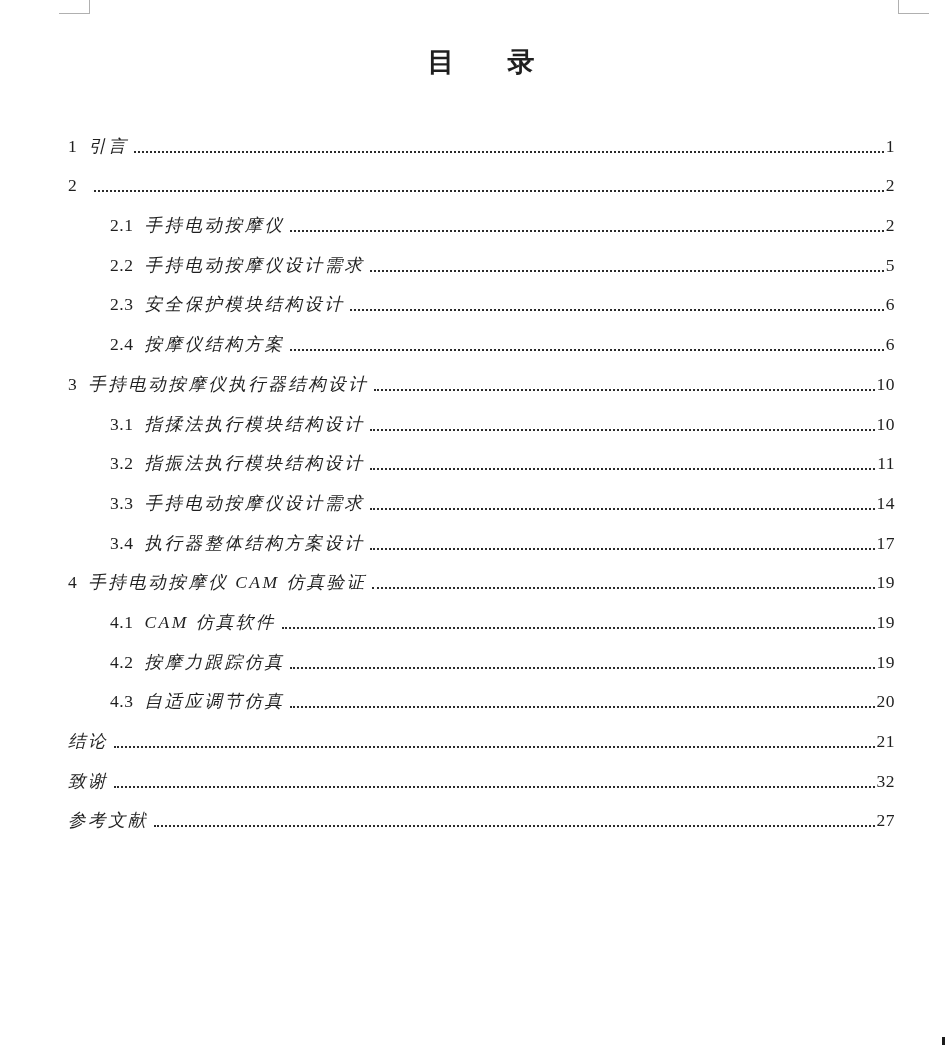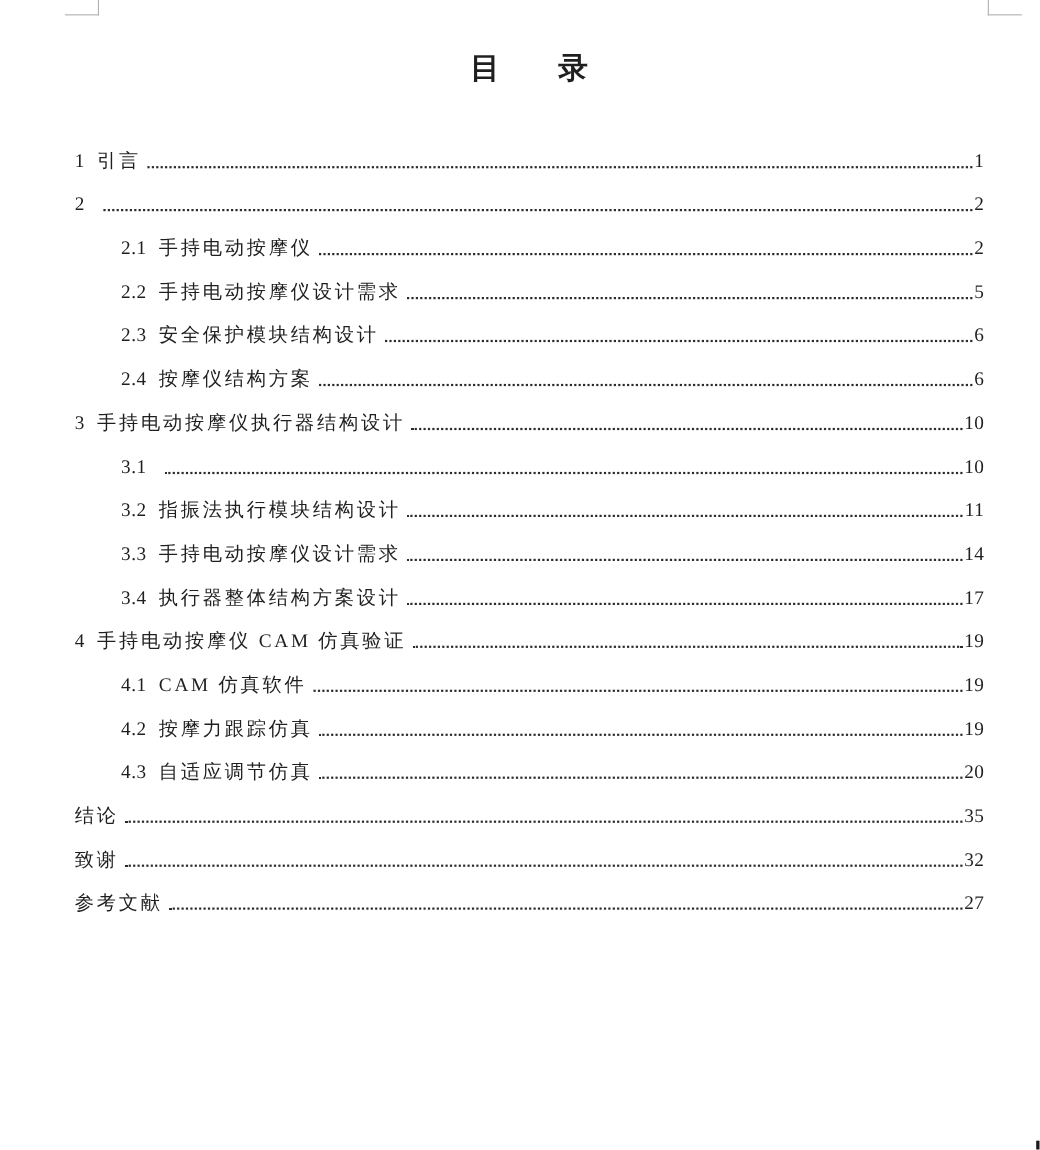"引言" .toc-label { font-style: none -> italic }
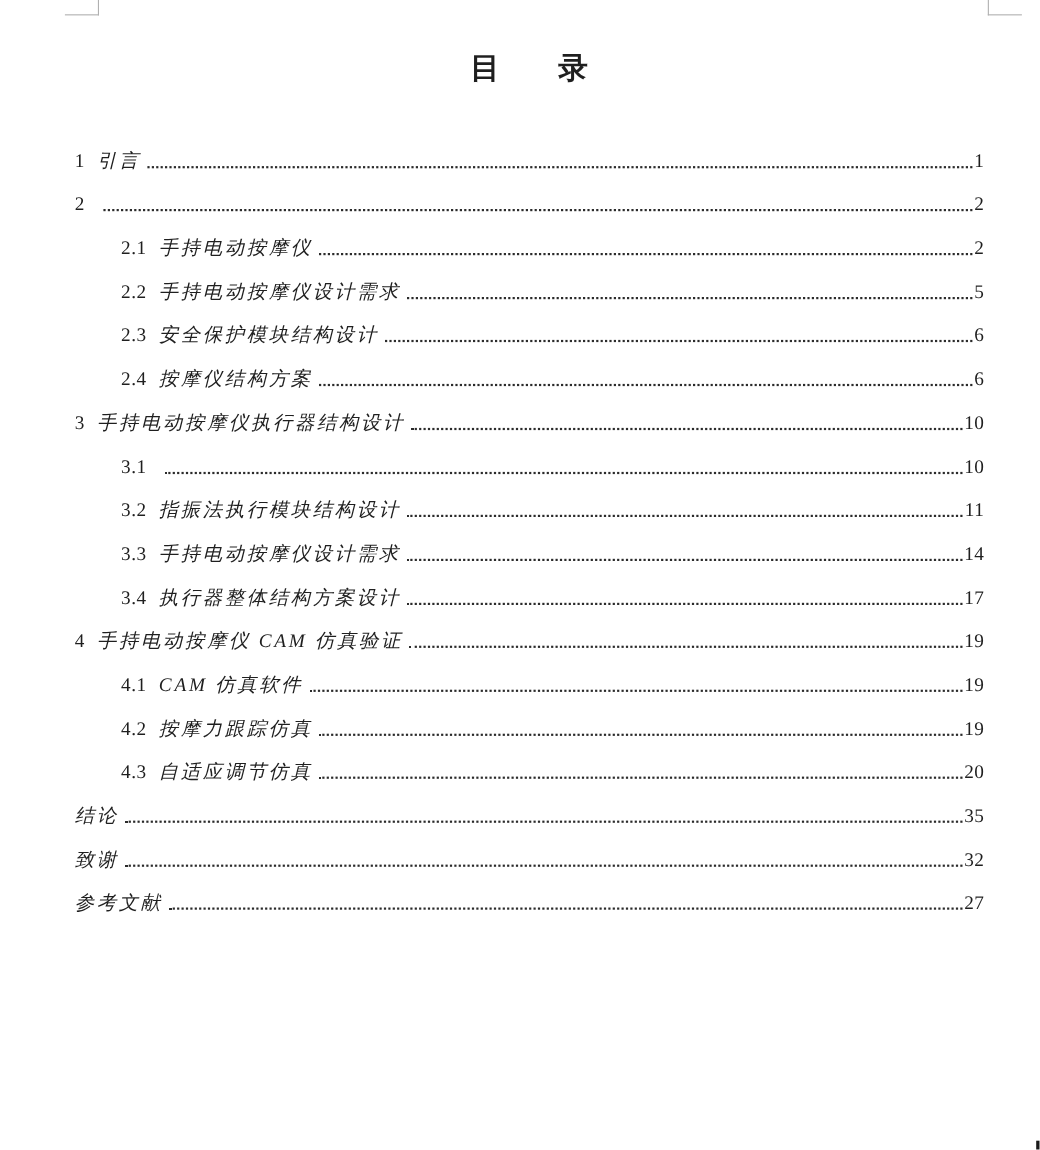"指揉法执行模块结构设计" span.toc-label { html: none -> <span>指揉法执行模块结构设计</span> }
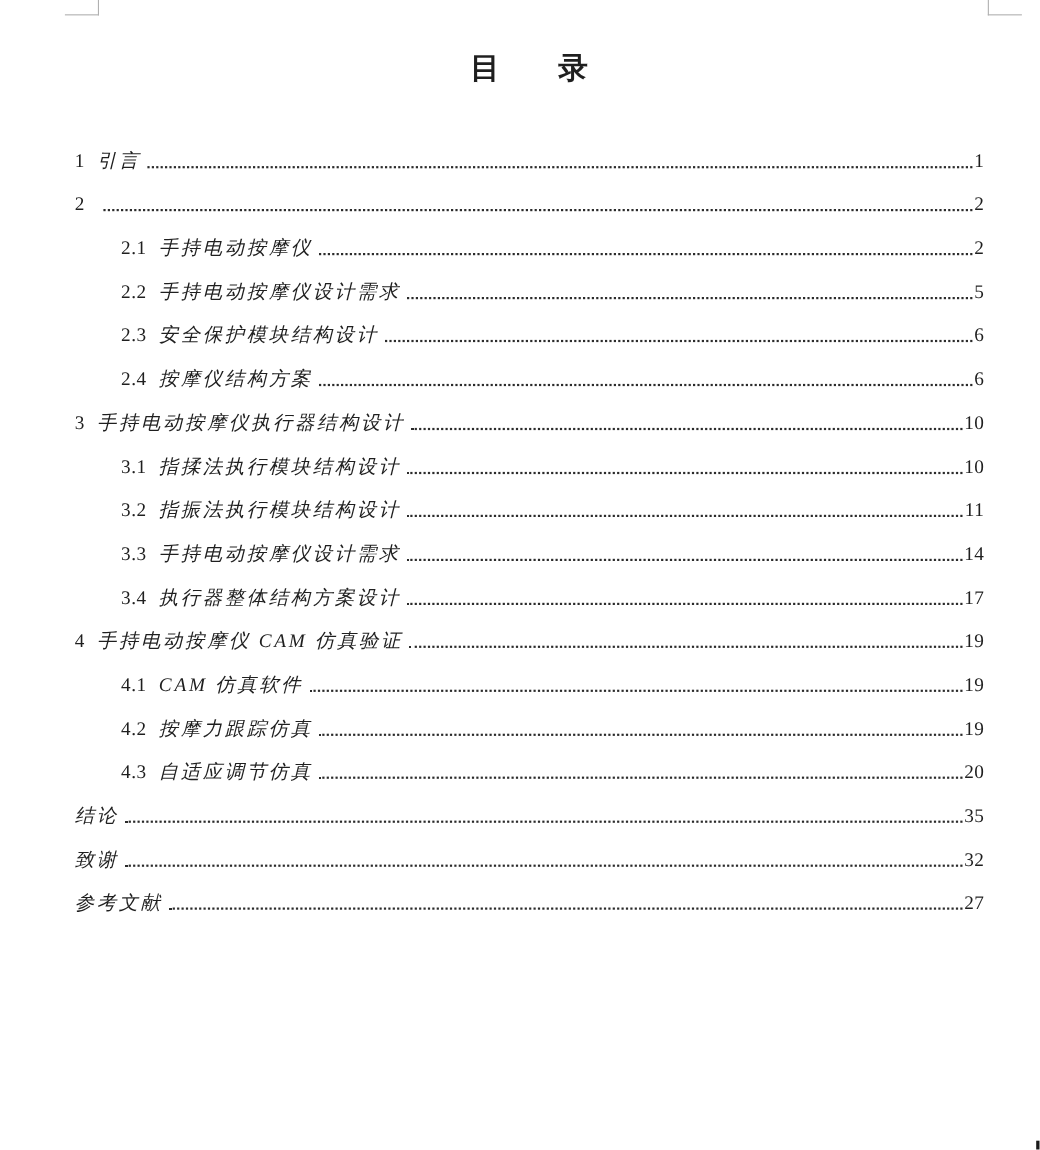"35" span.toc-page { text: 35 -> 21 }
